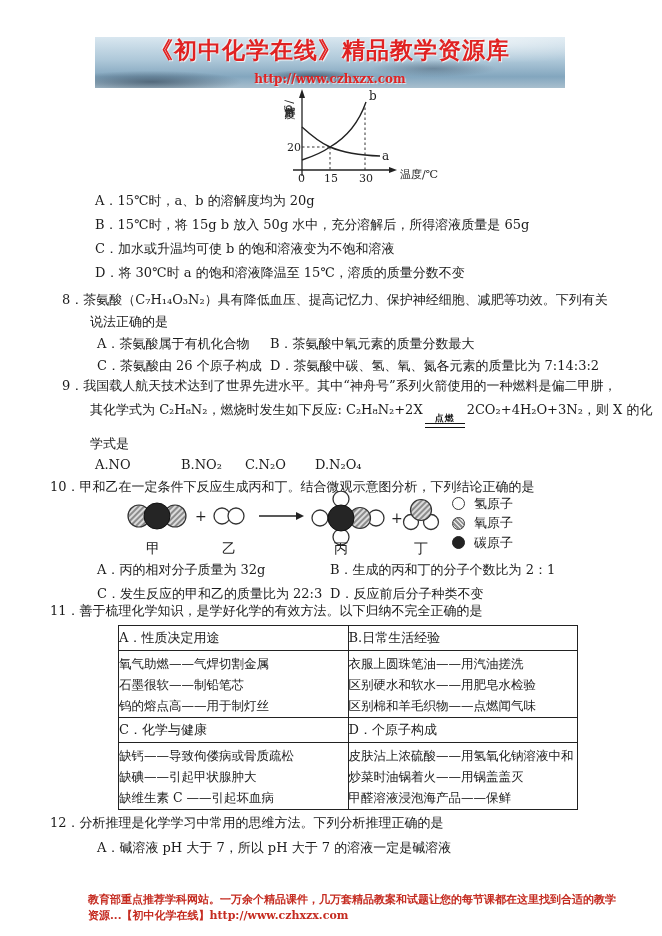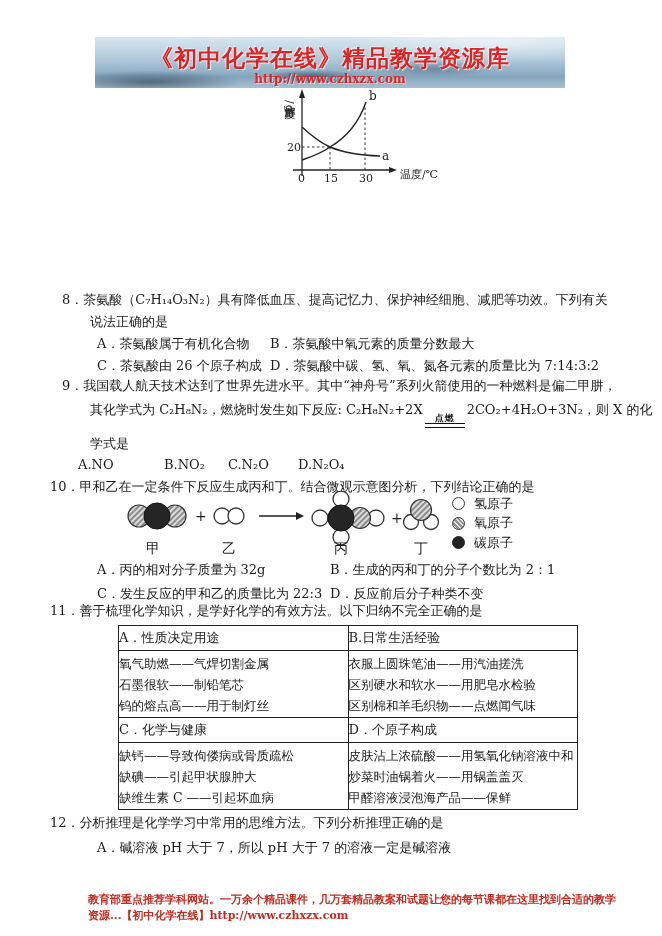"《初中化学在线》精品教学资源库" .banner { justify-content: flex-end -> space-between }
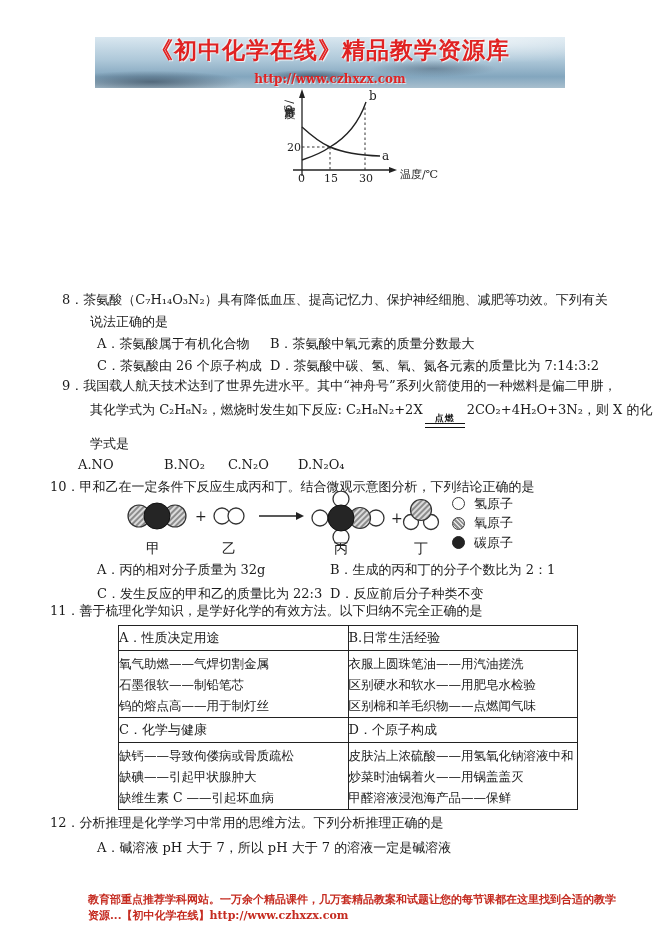"A．15℃时，a、b 的溶解度均为 20g" div.abs { html: none -> <div> <div>A．15℃时，a、b 的溶解度均为 20g</div> <div>B．15℃时，将 15g b 放入 50g 水中，充分溶解后，所得溶液质量是 65g</div> <div>C．加水或升温均可使 b 的饱和溶液变为不饱和溶液</div> <div>D．将 30℃时 a 的饱和溶液降温至 15℃，溶质的质量分数不变</div> </div> }
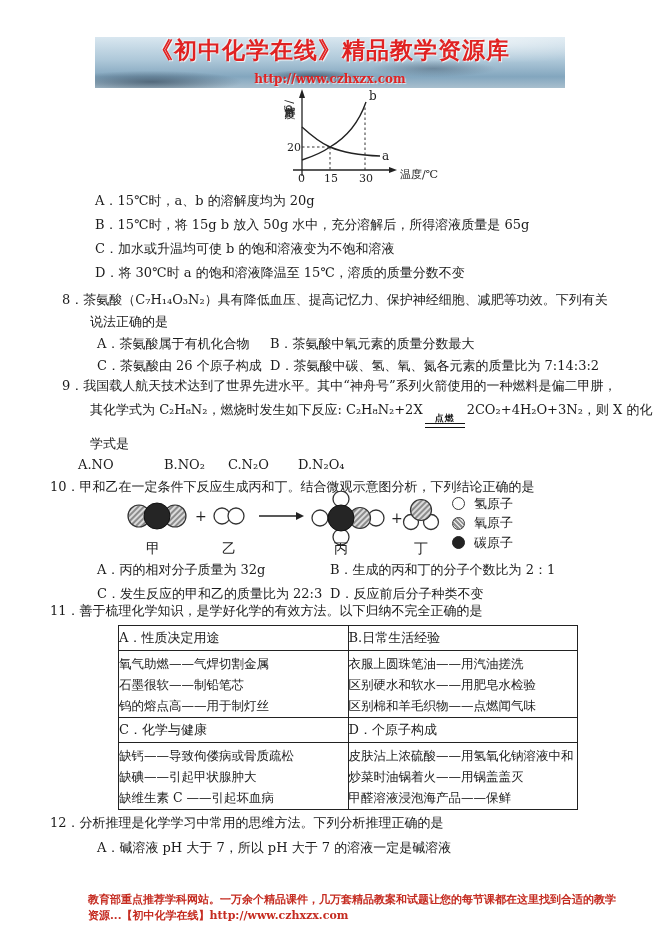"A.NO" .q9 .opts { left: 16px -> 33px }
